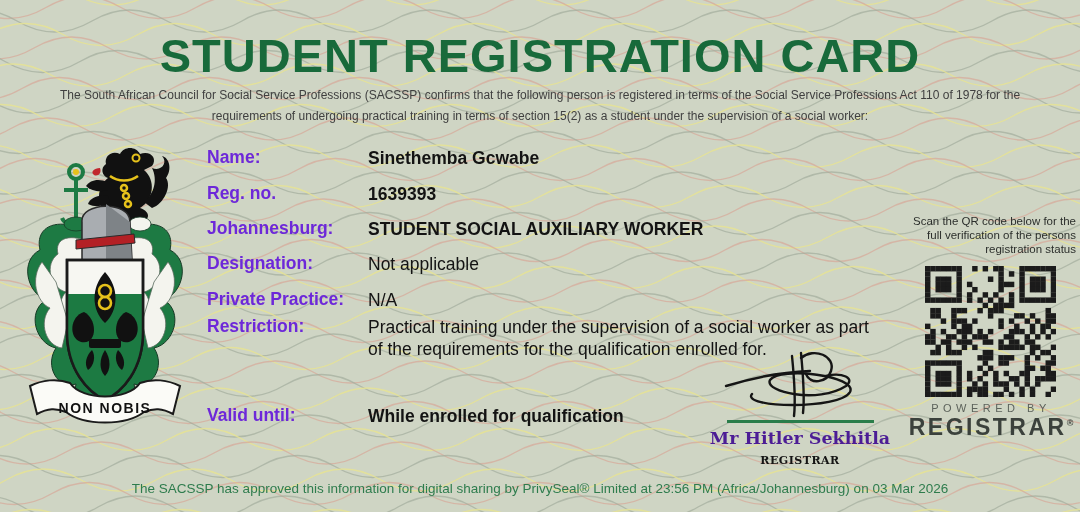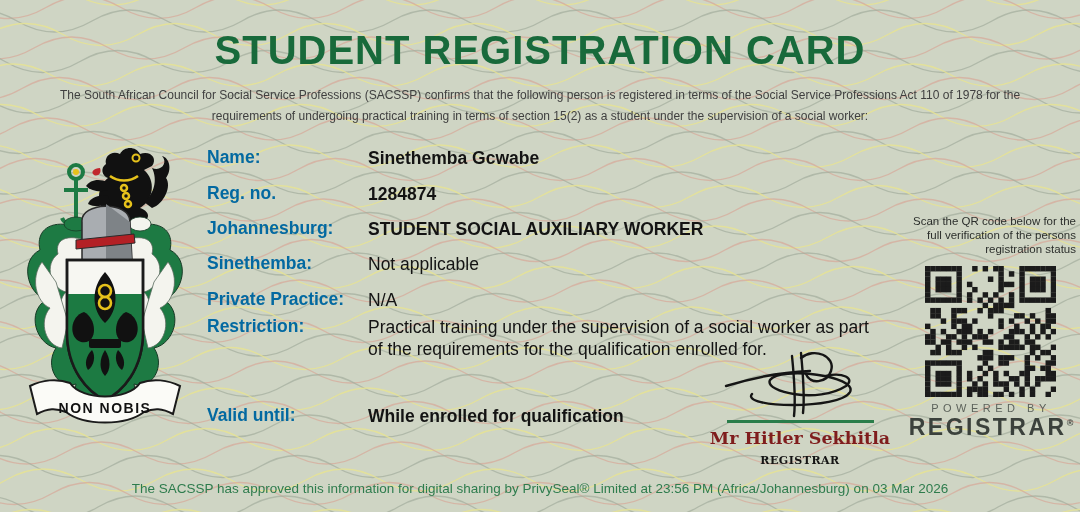"STUDENT REGISTRATION CARD" .title { font-size: 40px -> 47px }
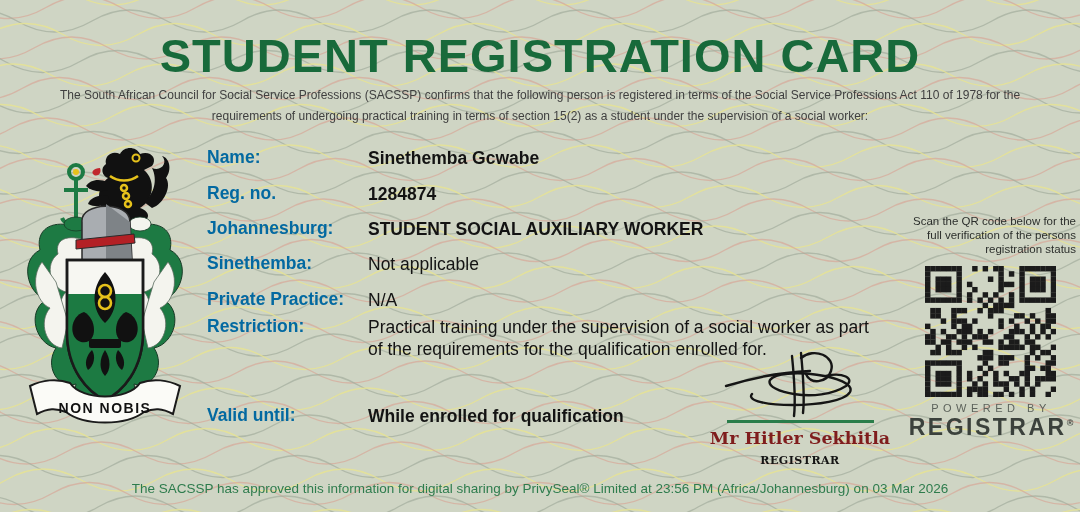"Name:" .flabel { color: #0369a1 -> #6d28d9 }
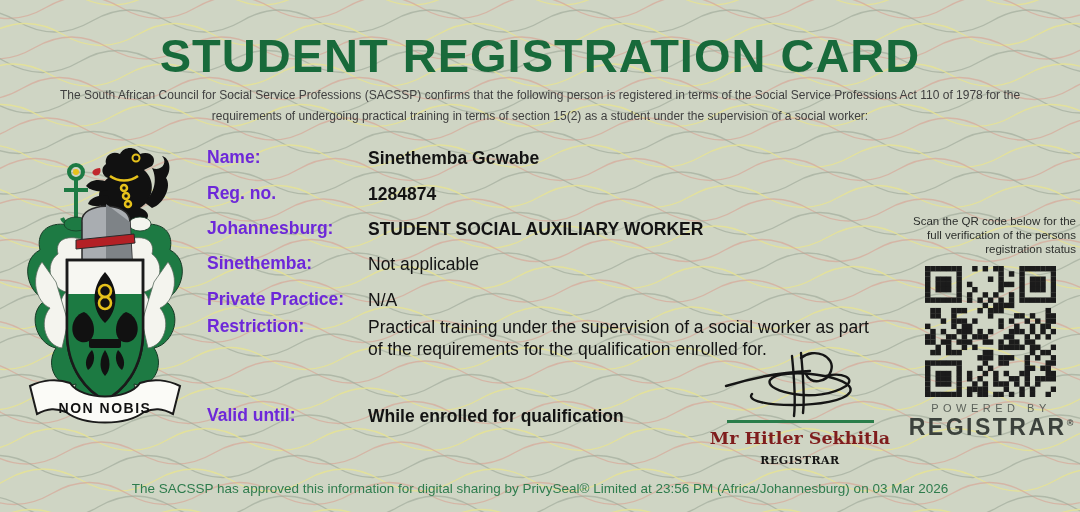"1284874" span.fvalue { text: 1284874 -> 1639393 }
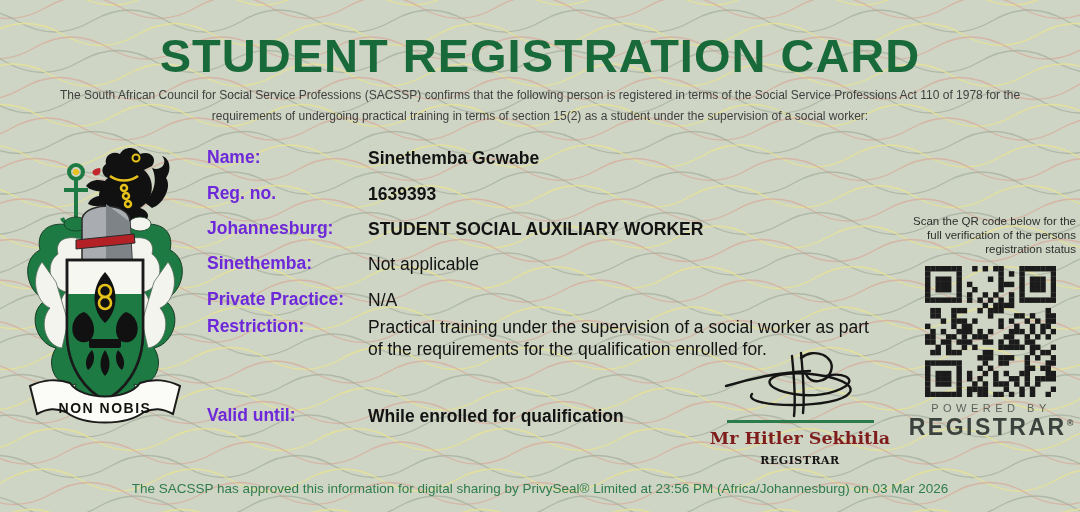"Sinethemba:" span.flabel { text: Sinethemba -> Designation }
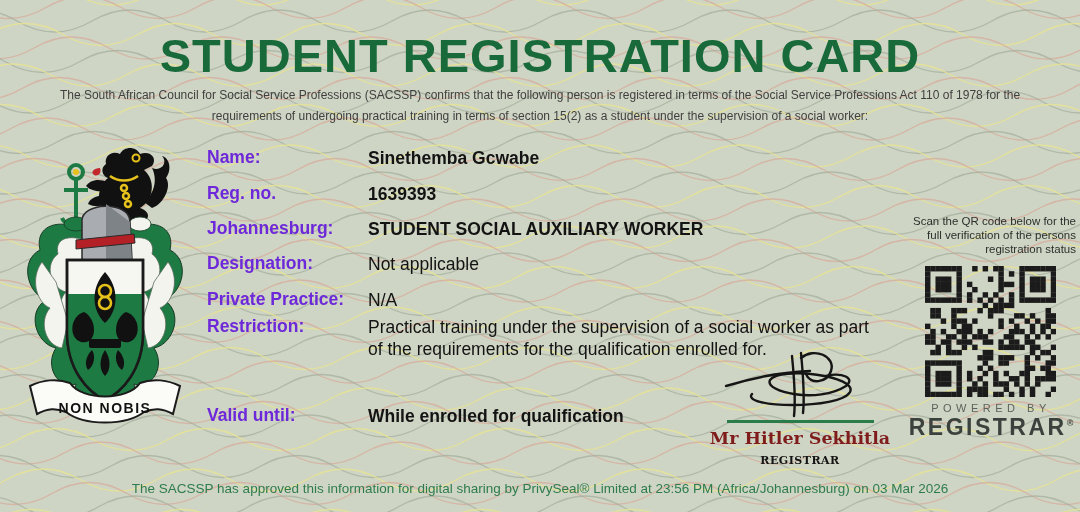"Mr Hitler Sekhitla" .sig-name { color: #7f1d1d -> #4c1d95 }
